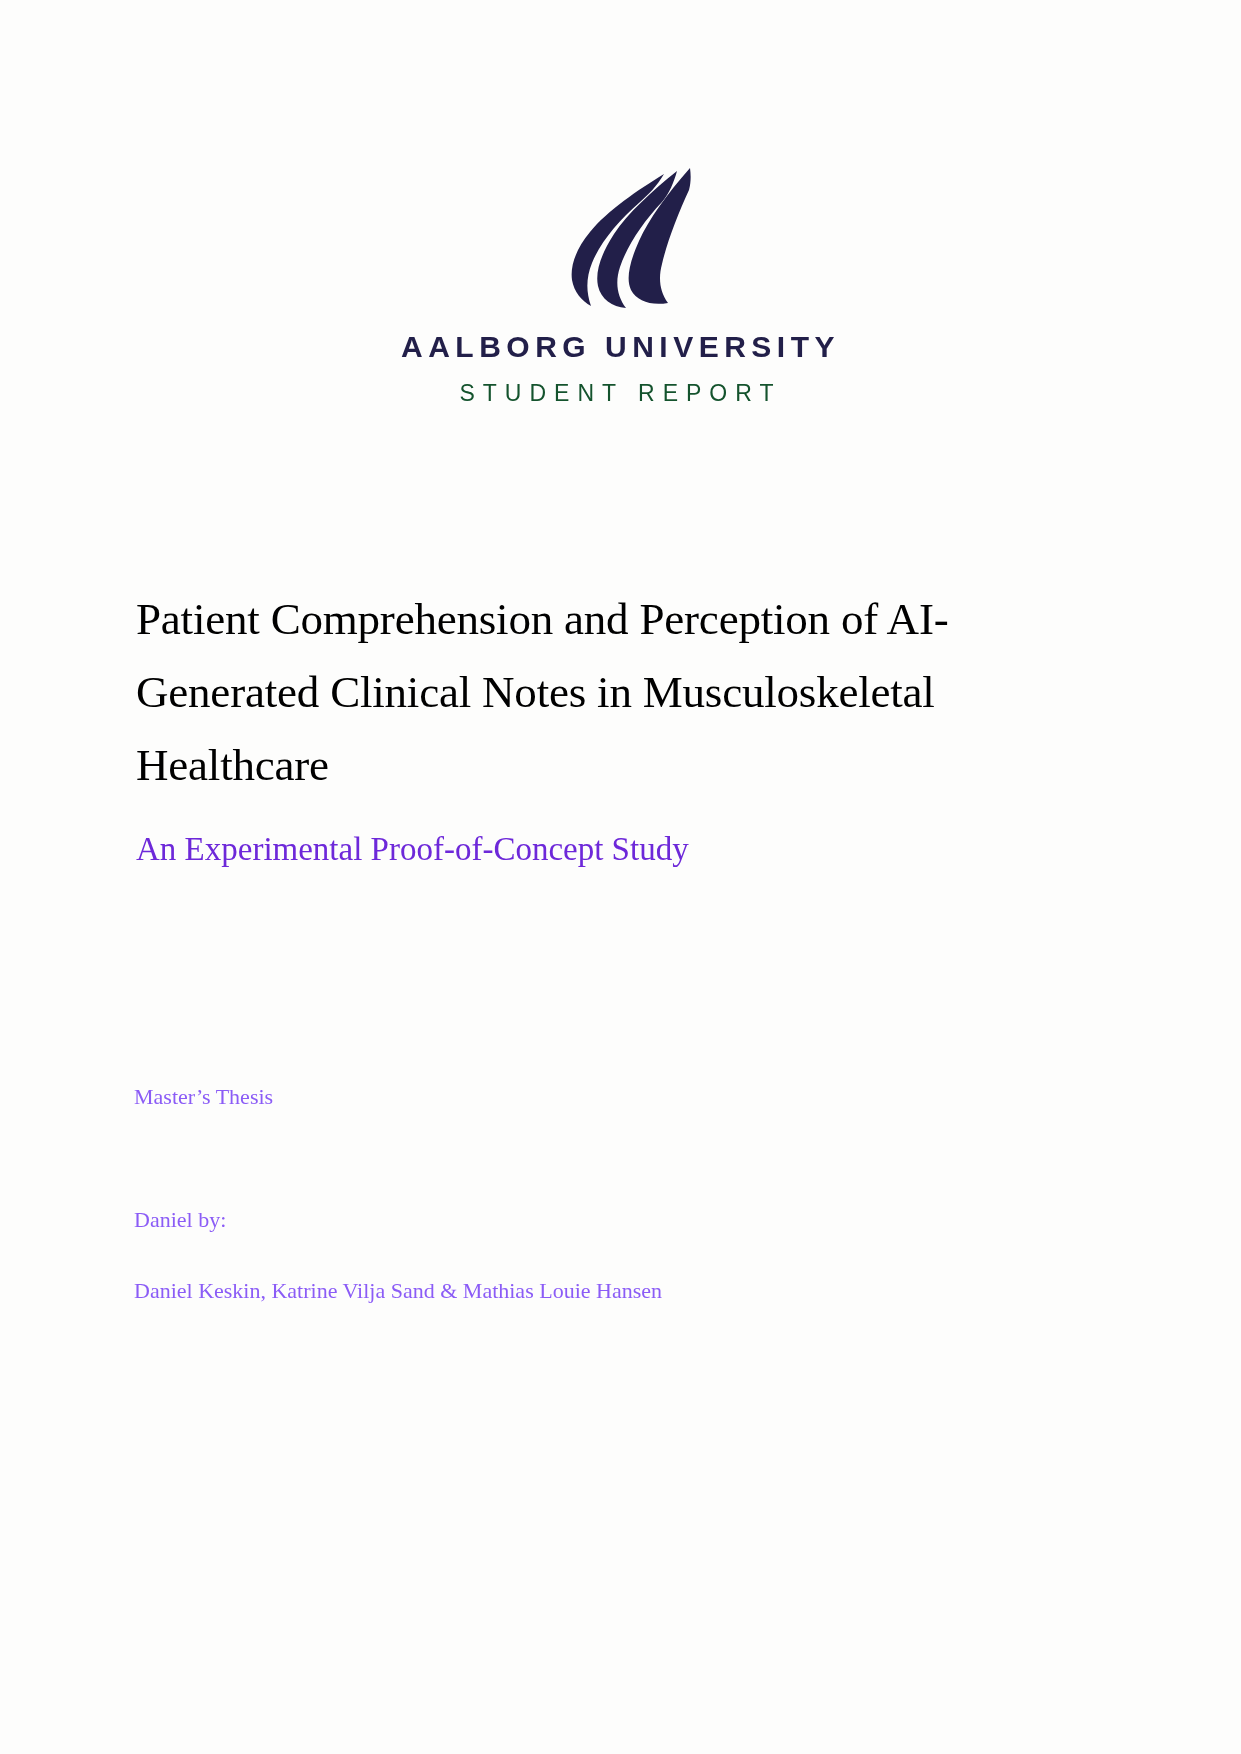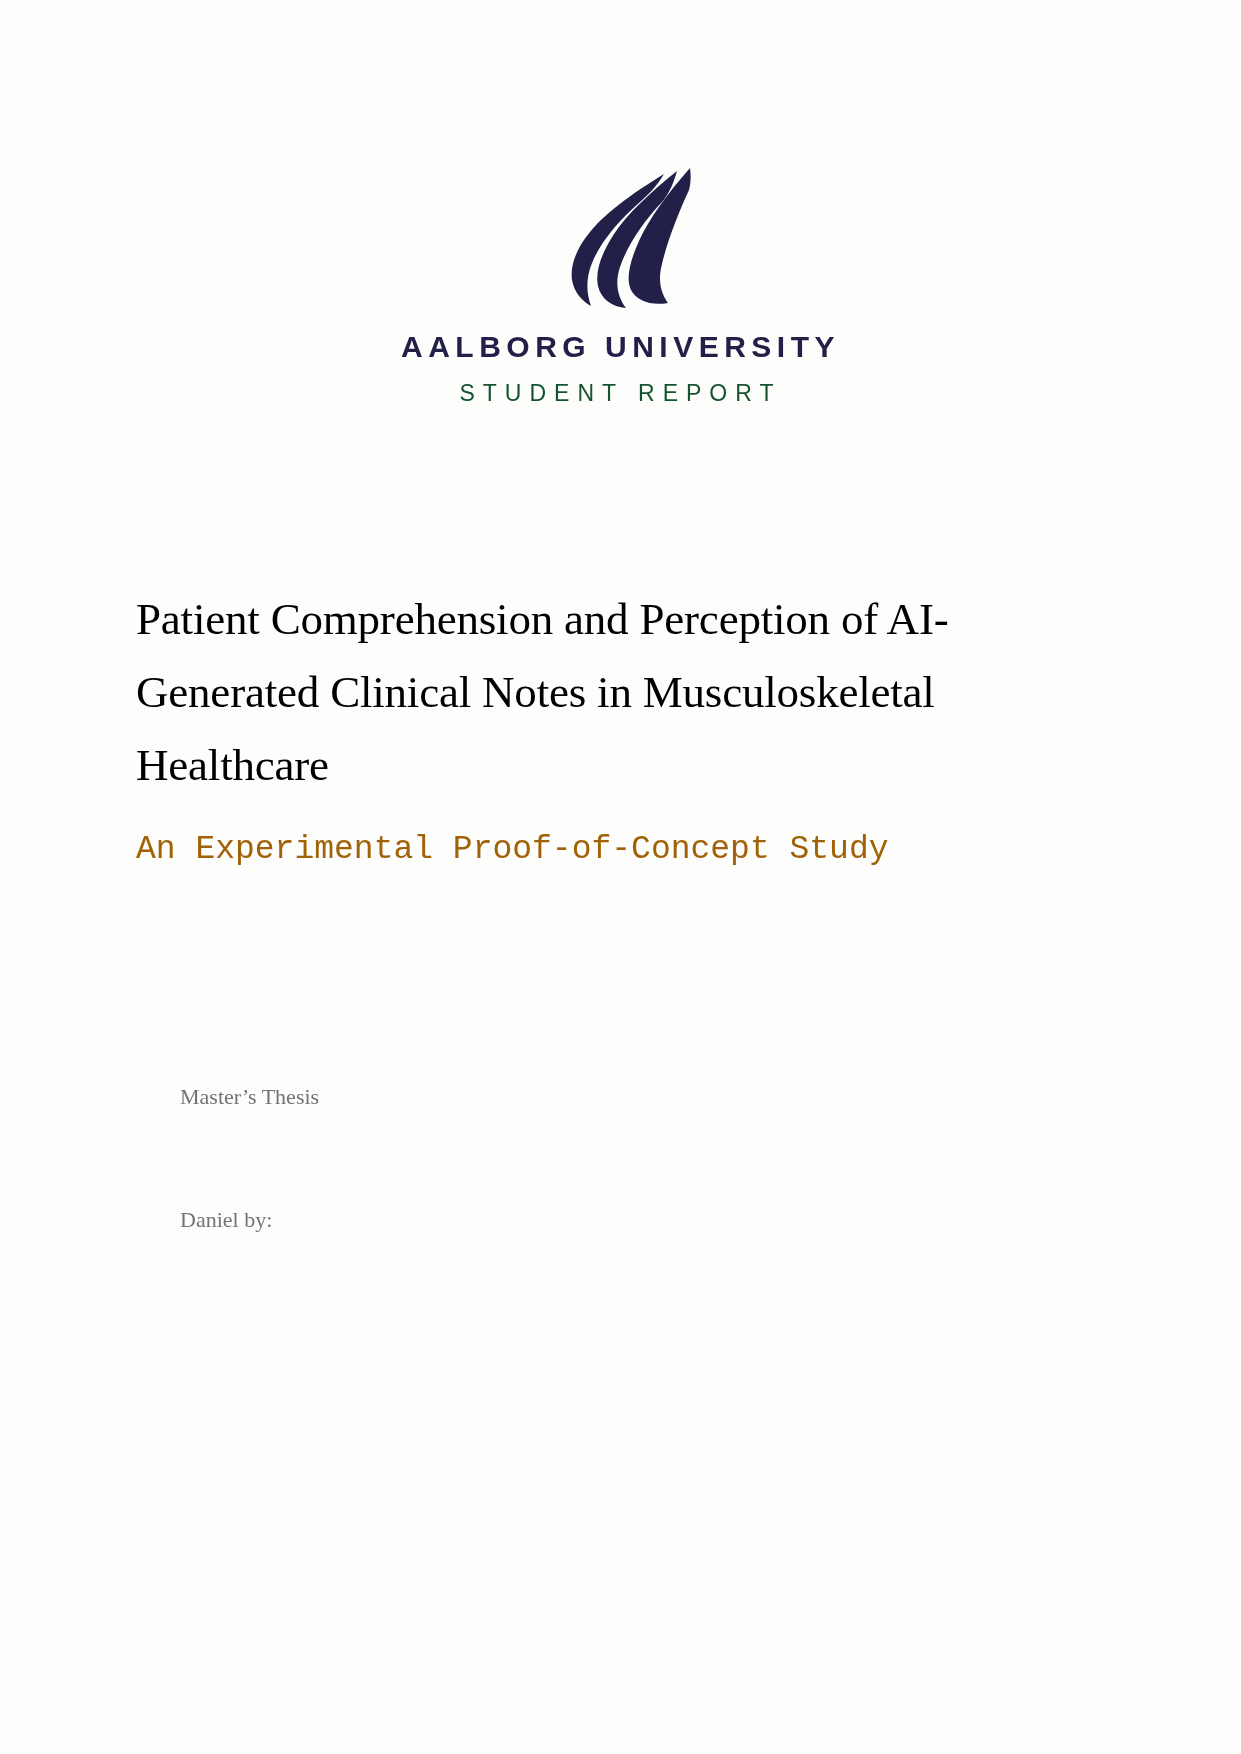"An Experimental Proof-of-Concept Study" .doc-subtitle { color: #a16207 -> #6d28d9; font-family: Liberation Mono, monospace -> Liberation Serif, serif }
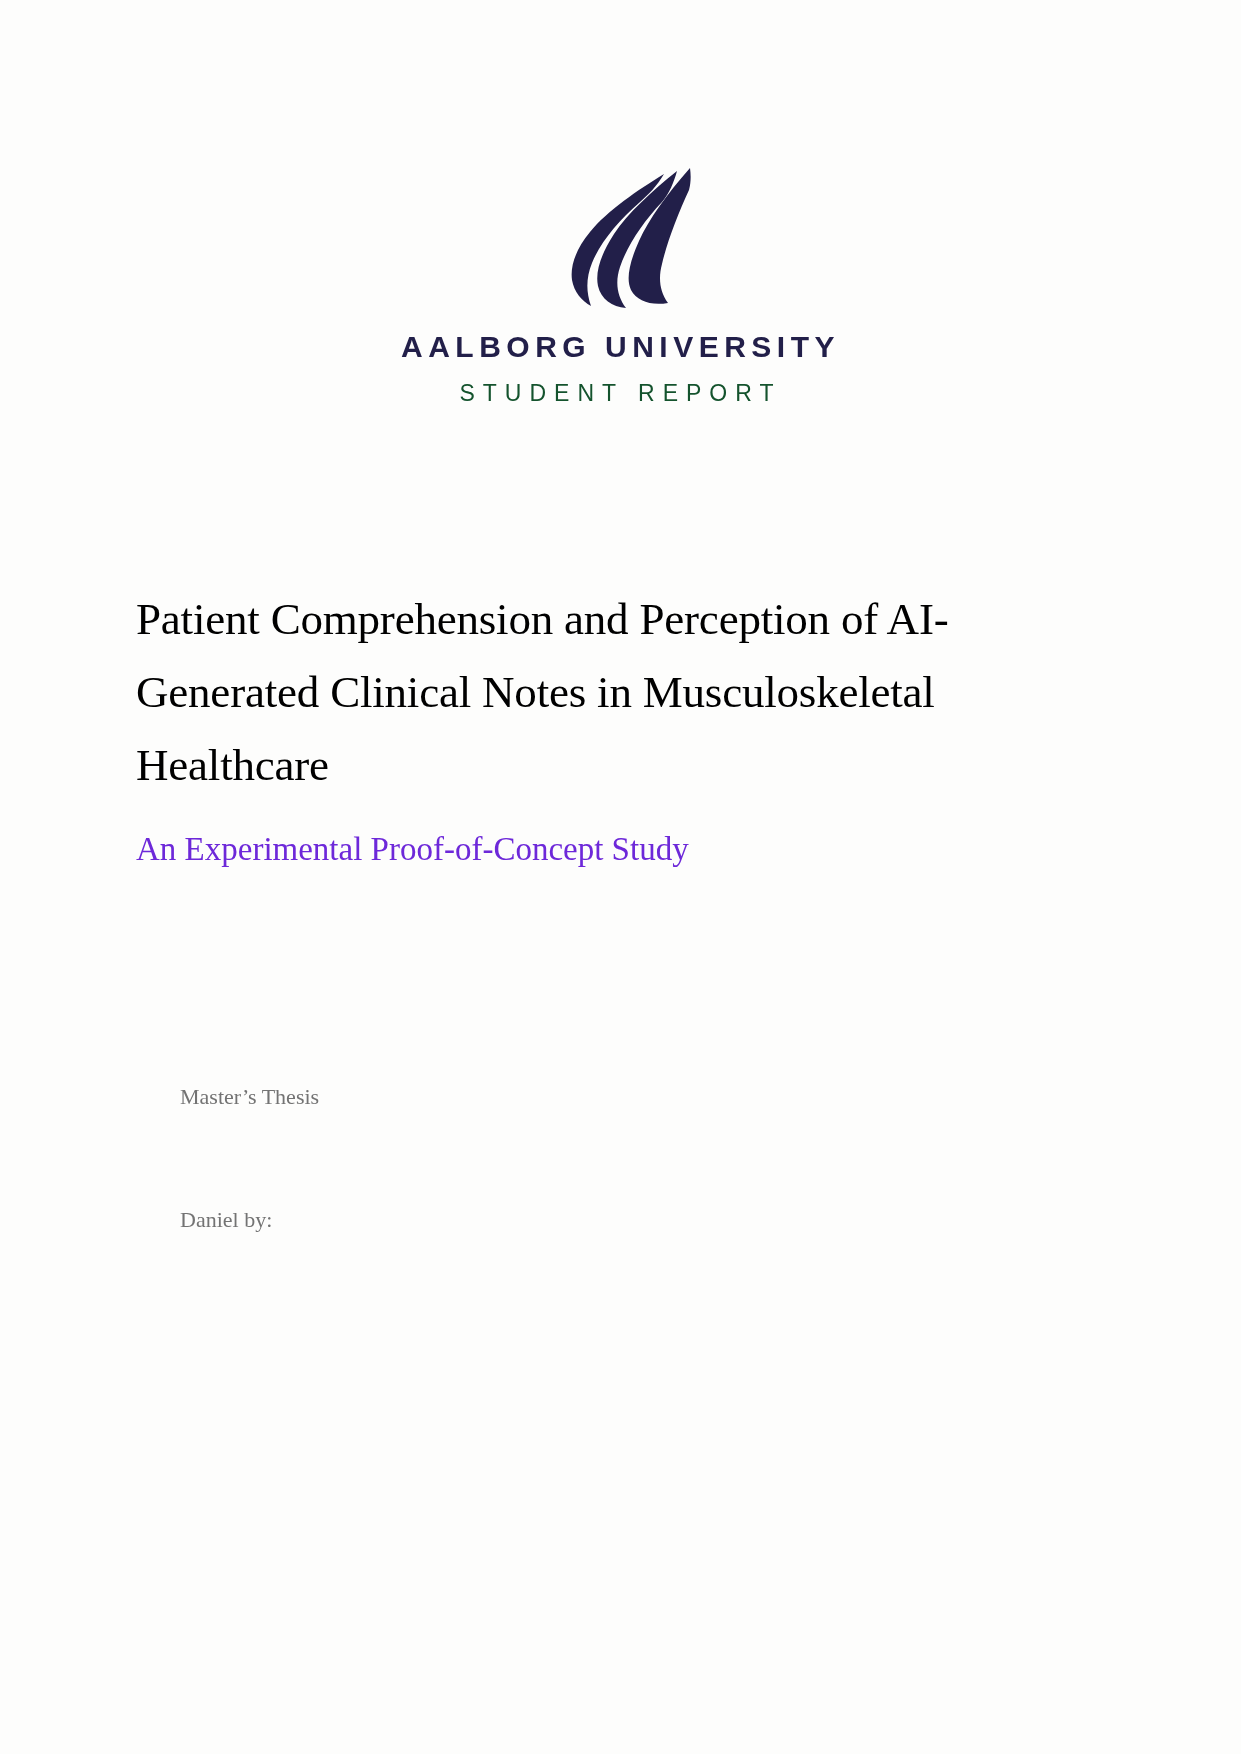"Master’s Thesis" .meta-block { color: #737373 -> #8b5cf6; margin-left: 46px -> none }
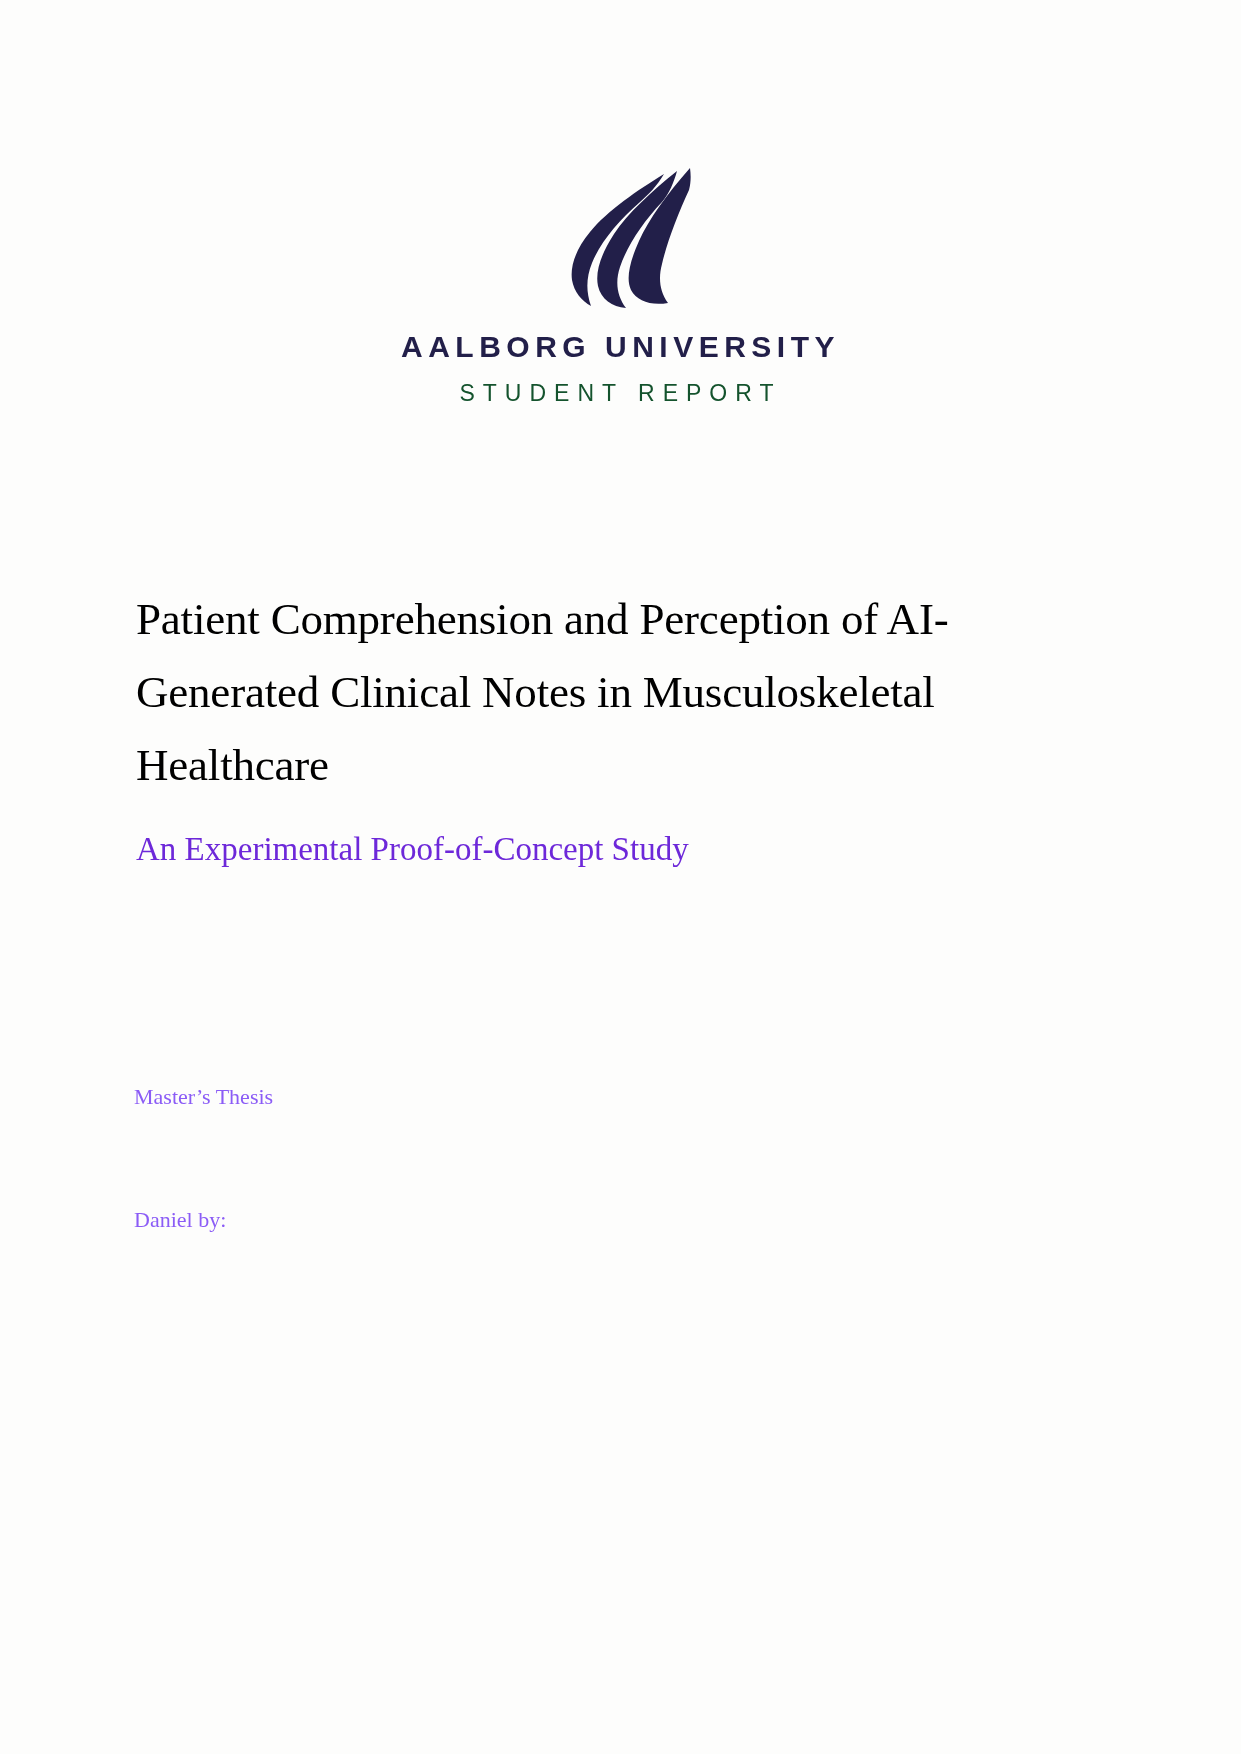"Daniel Keskin, Katrine Vilja Sand" p.meta-line { html: none -> <p>Daniel Keskin, Katrine Vilja Sand &amp; Mathias Louie Hansen</p> }
